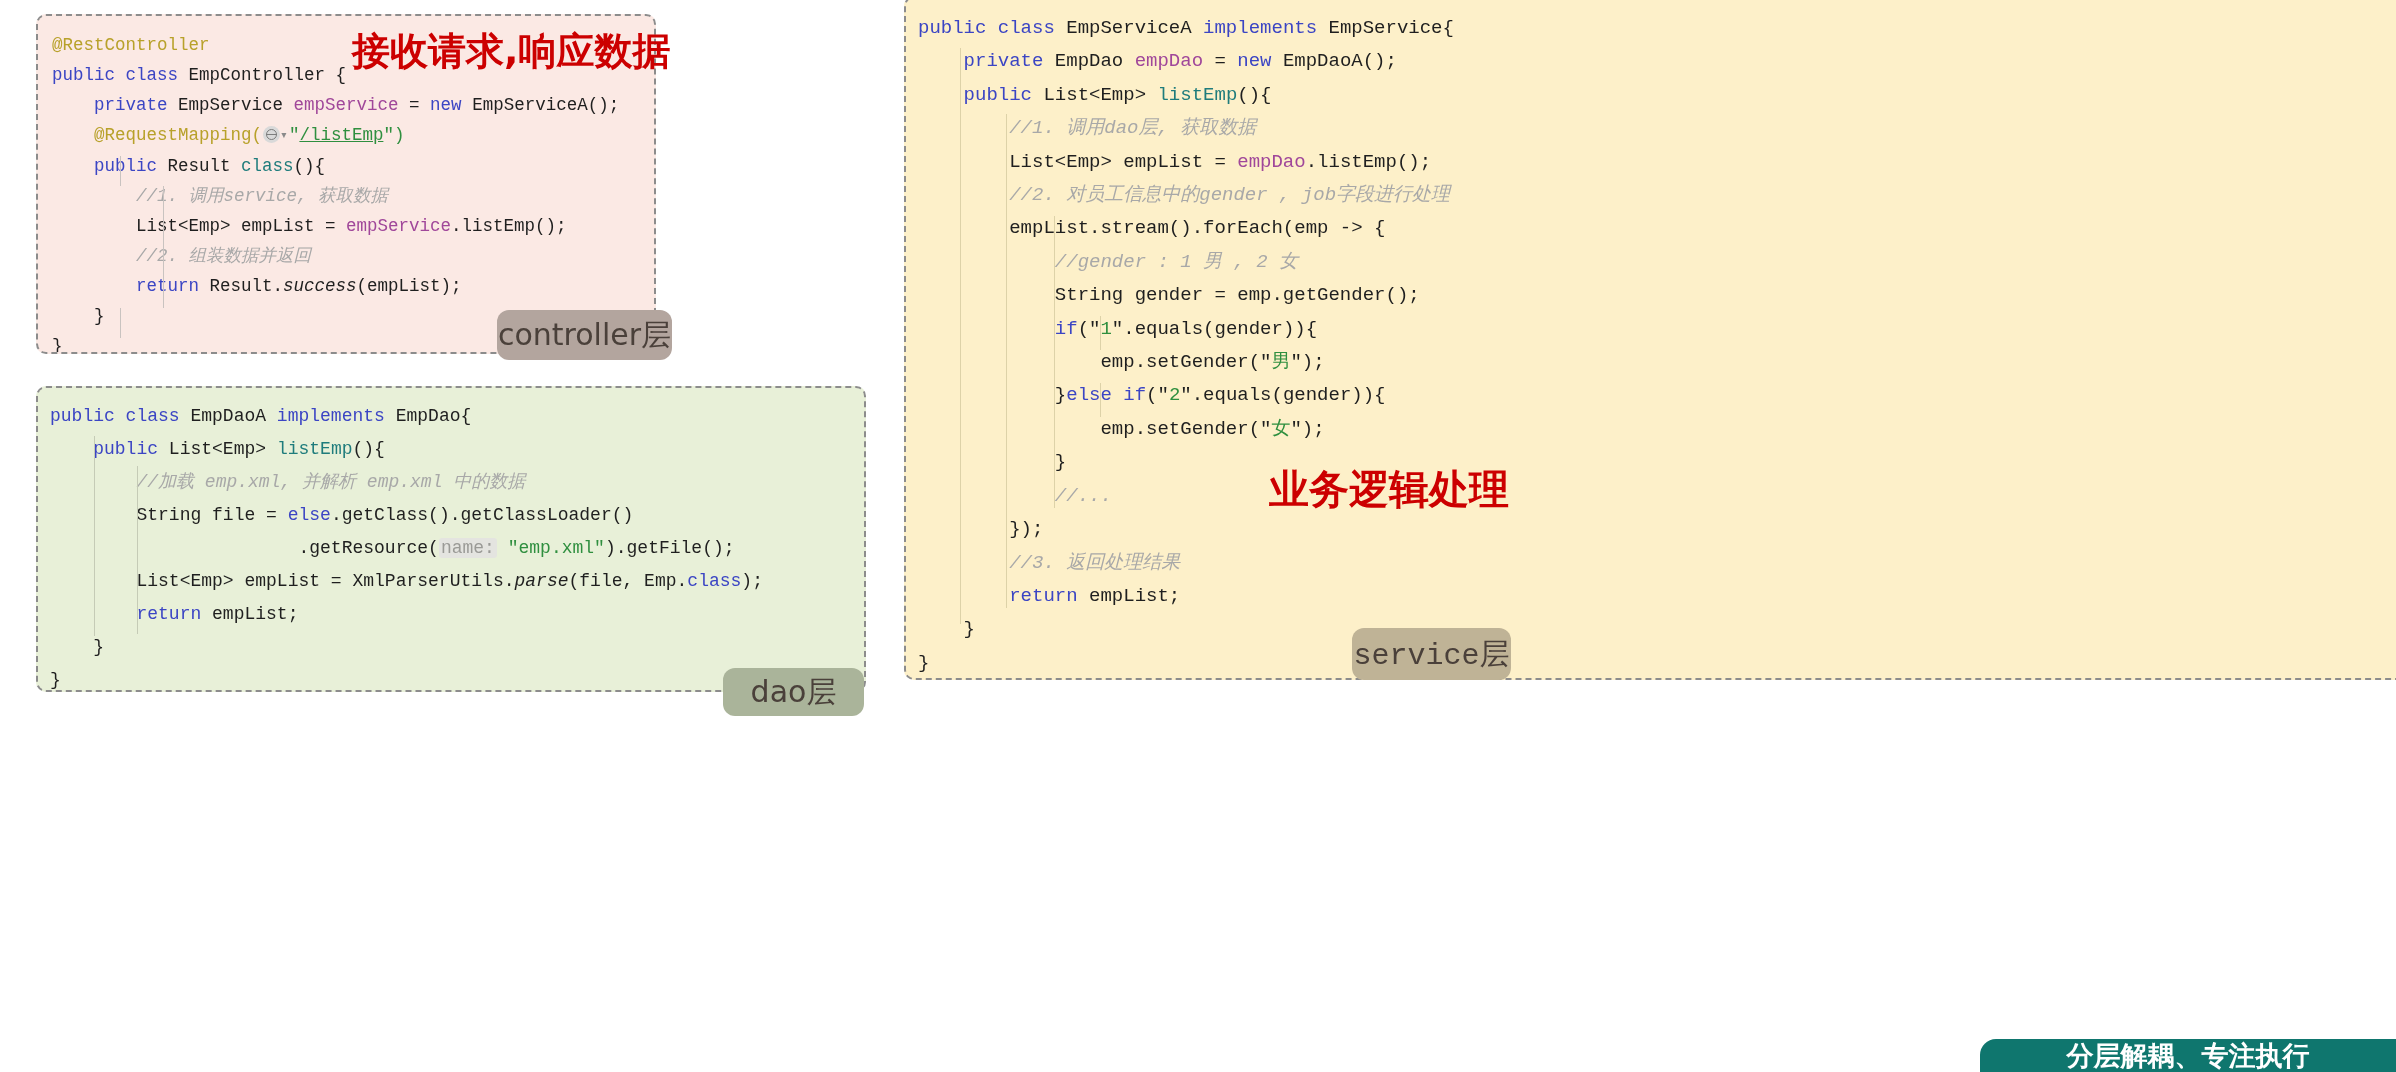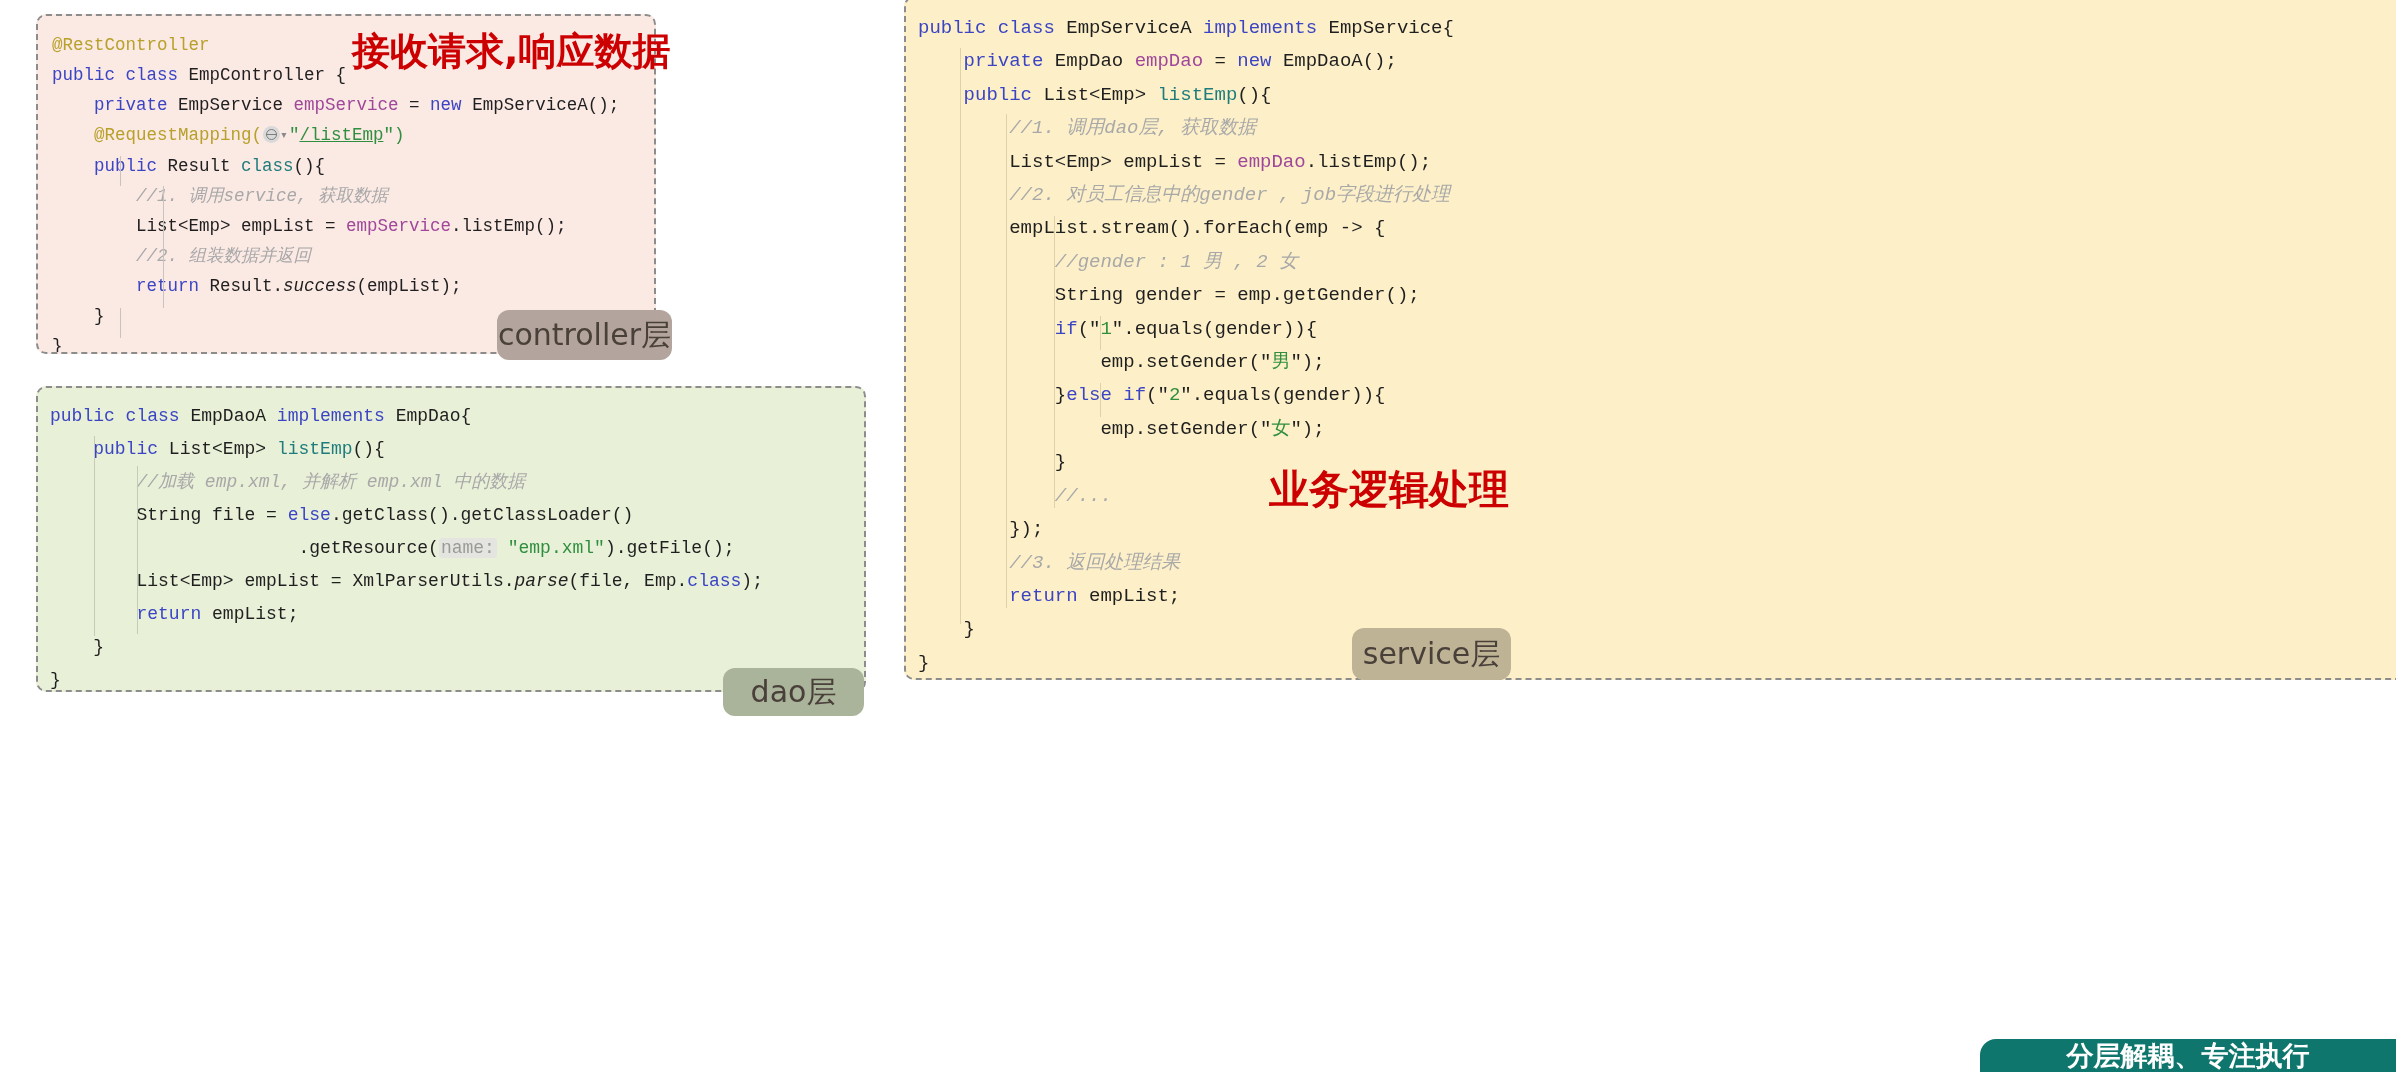"service层" #badge-service { font-family: none -> Liberation Mono, monospace }
